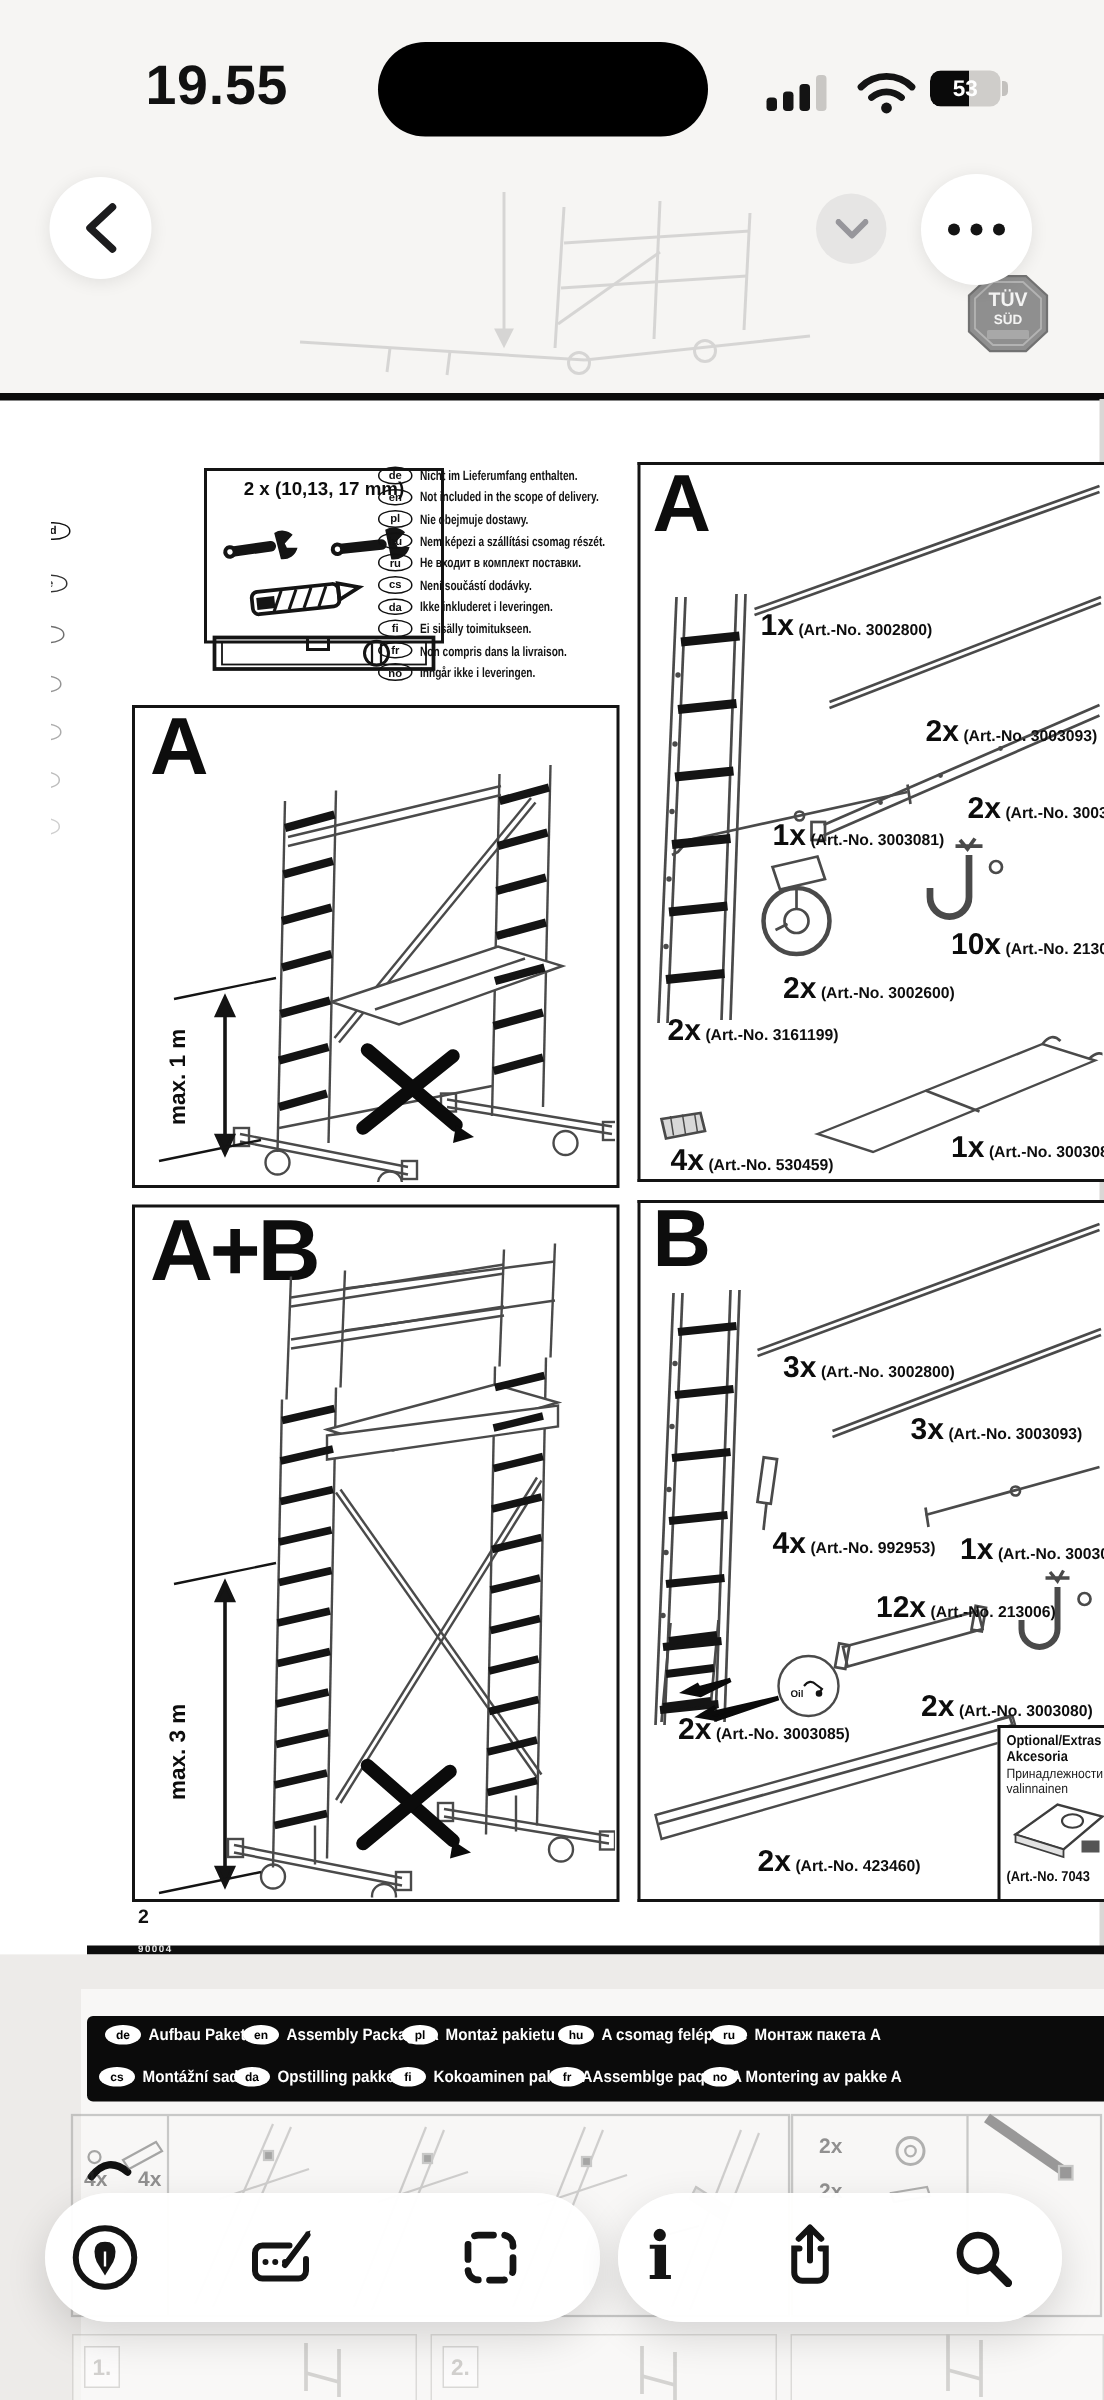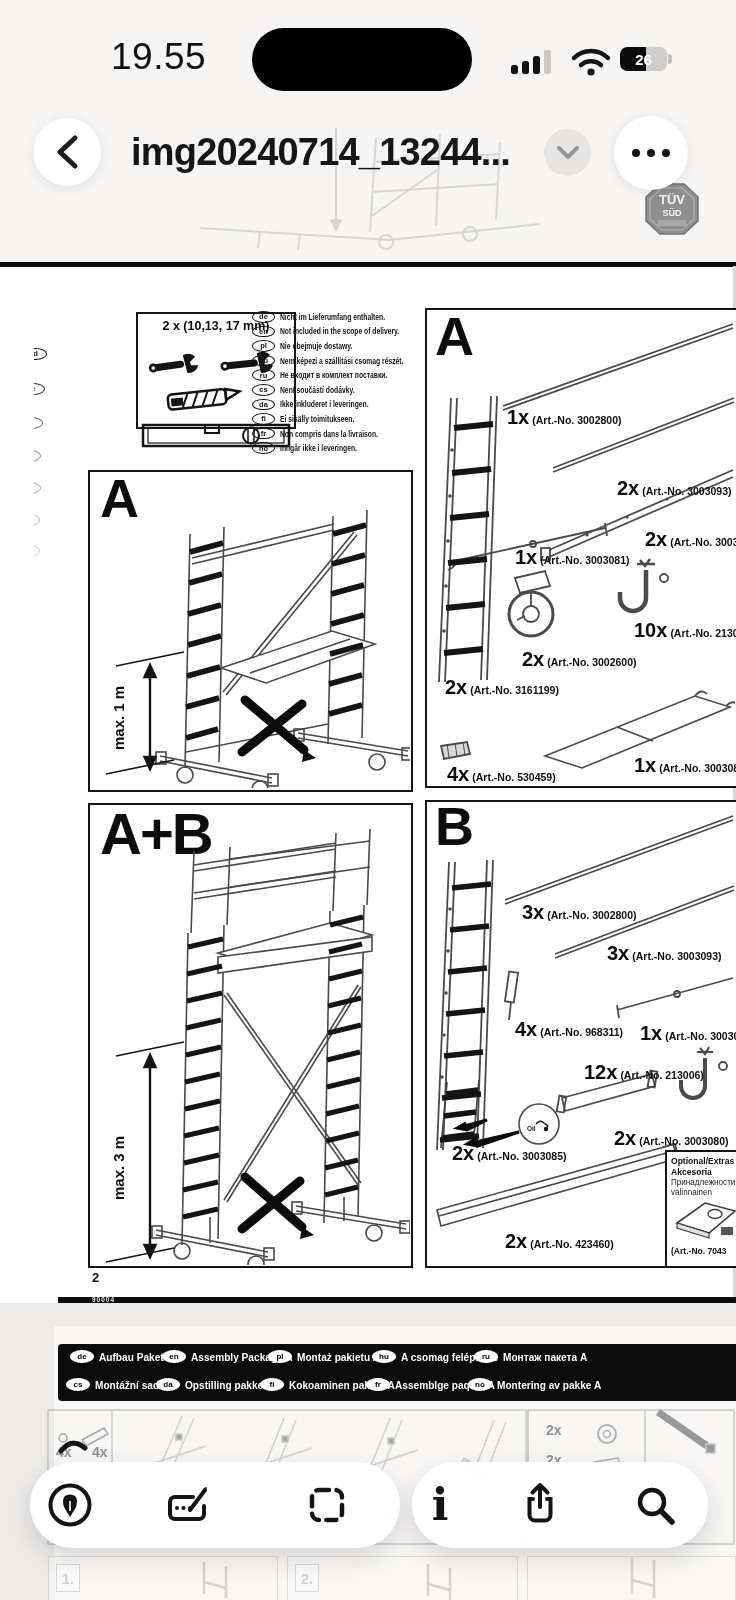"19.55" .time { font-weight: normal -> bold; margin-left: 14px -> none }
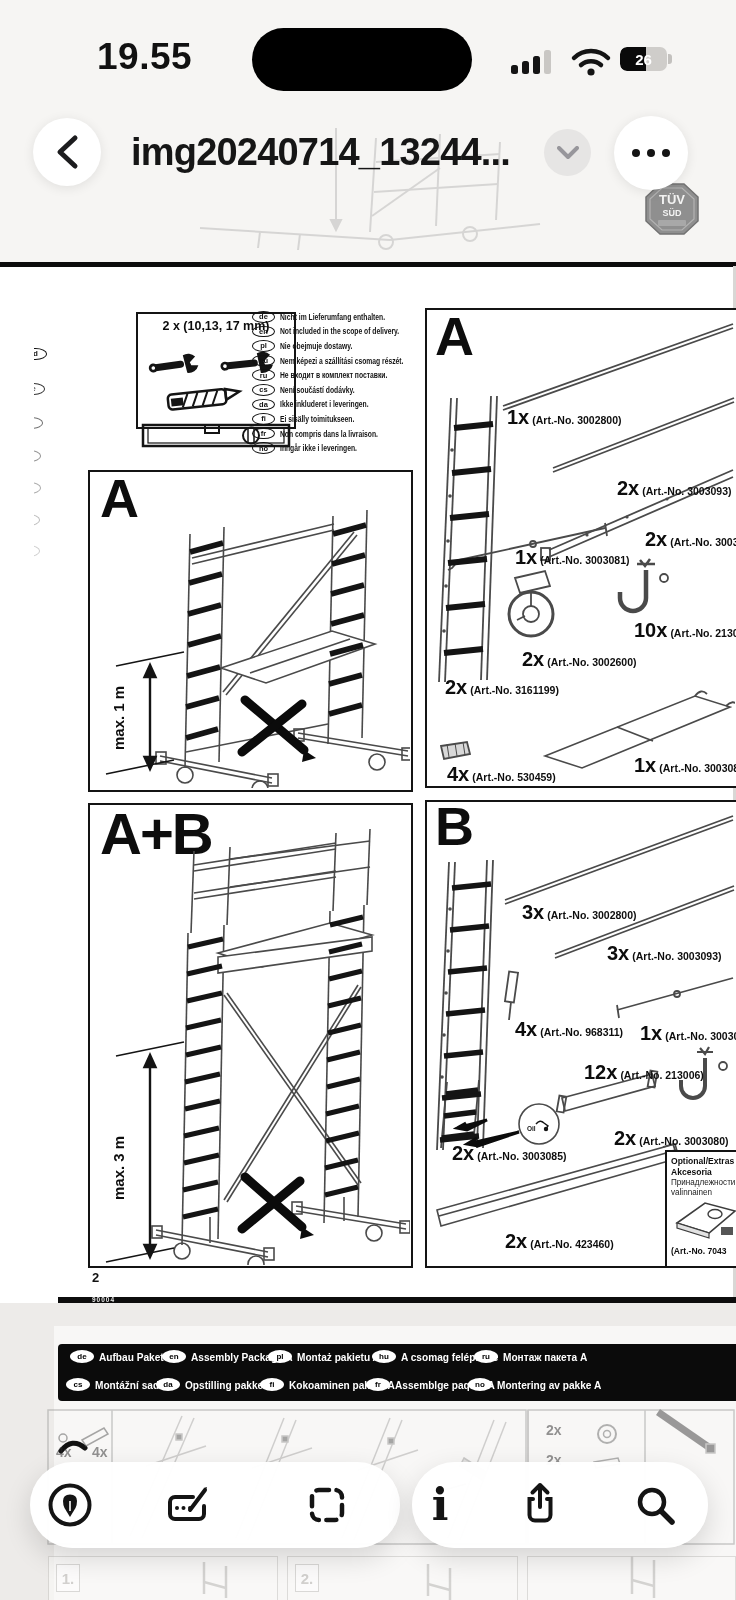"26" div.battery-txt { text: 26 -> 53 }
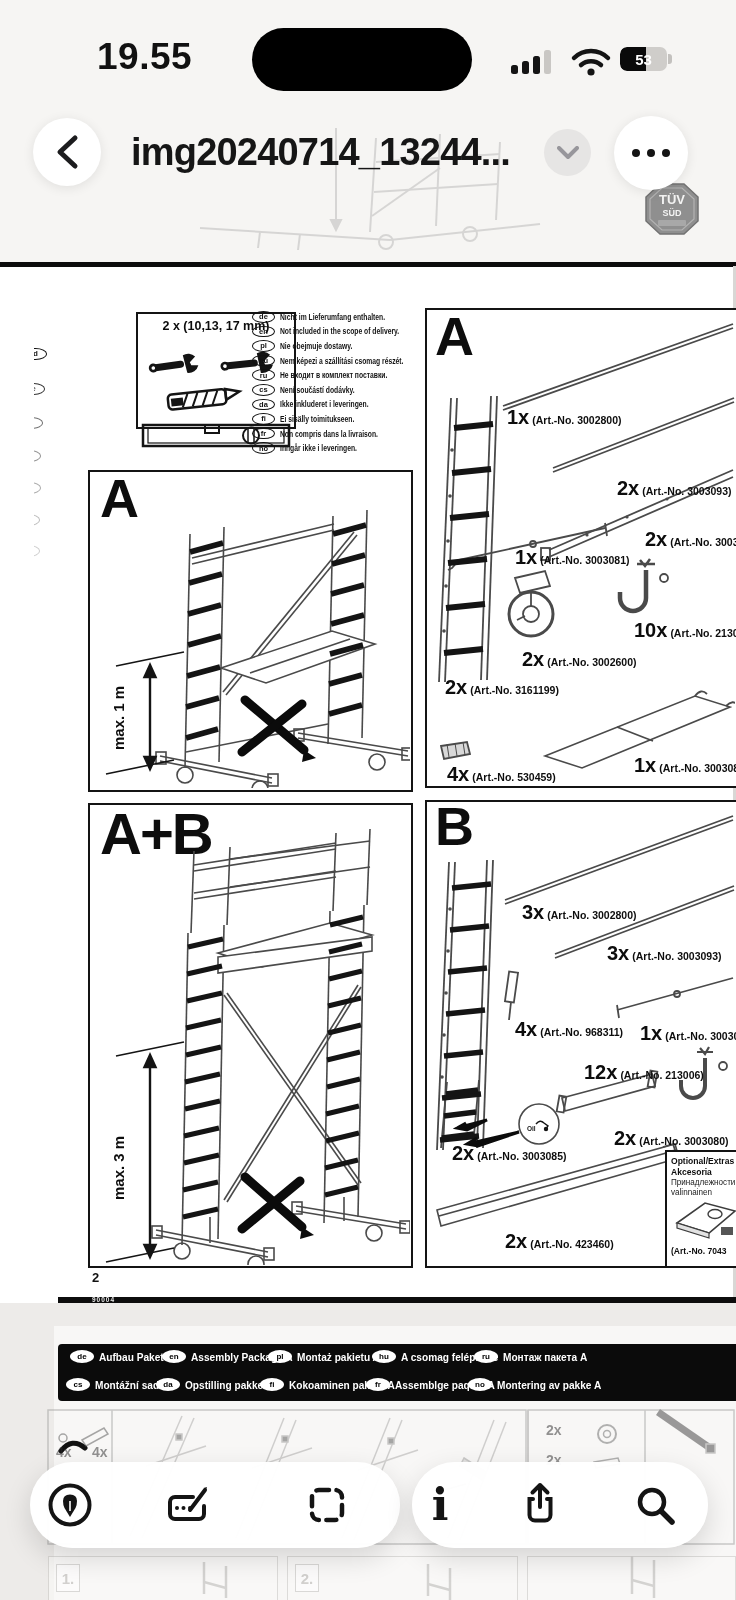"img20240714_13244..." div.abs { html: <div>img20240714_13244...</div> -> none }
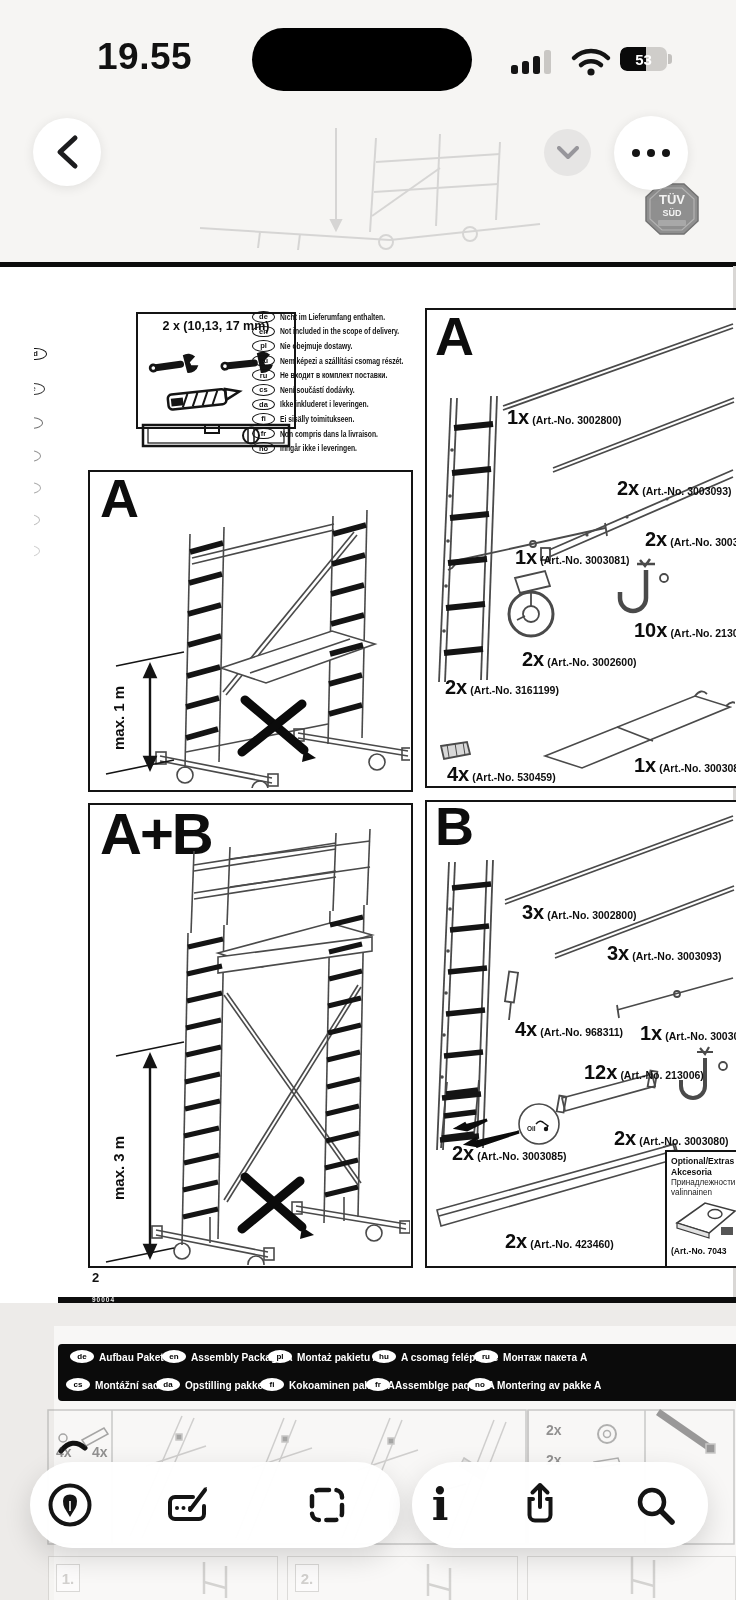"(Art.-No. 968311)" span { text: 968311 -> 992953 }
